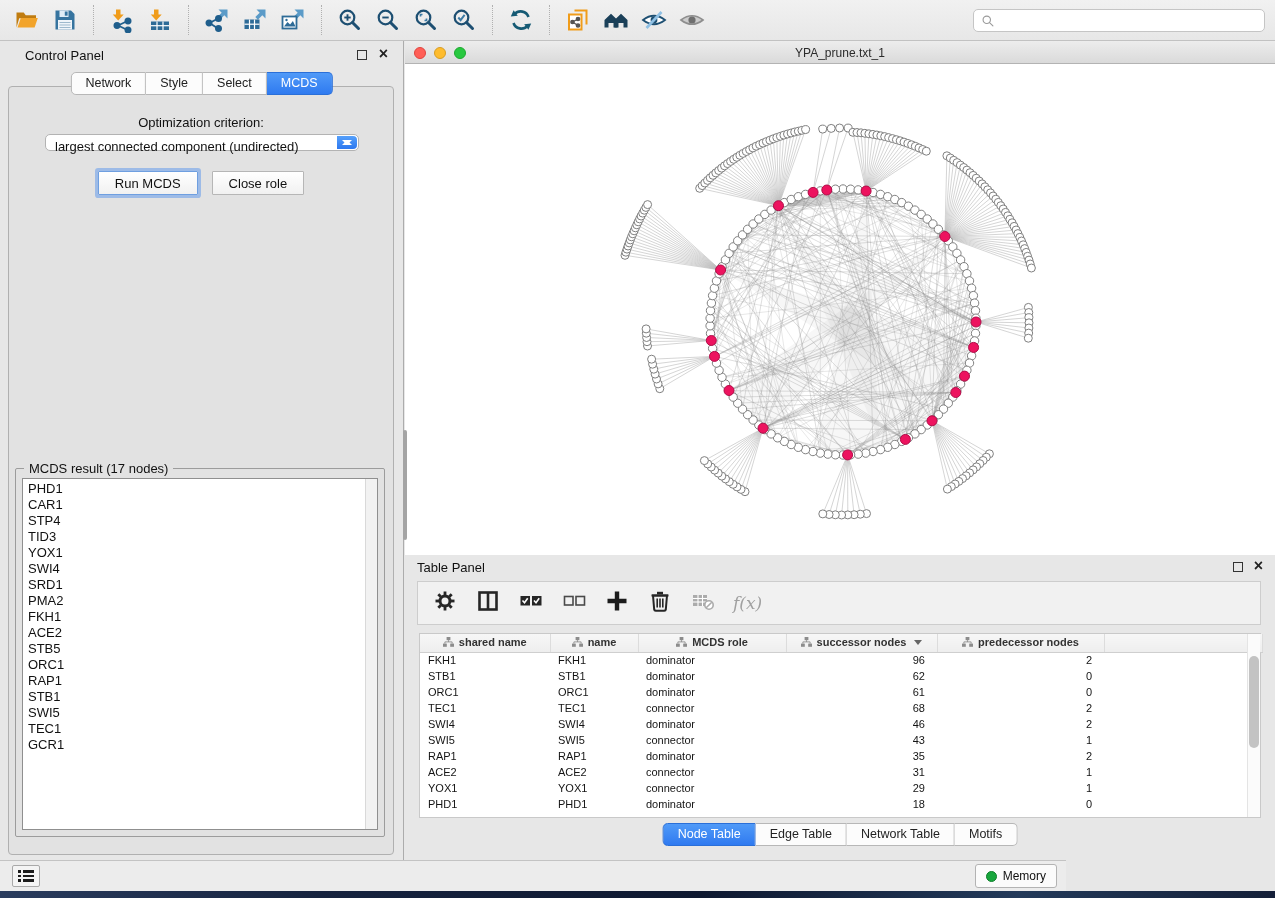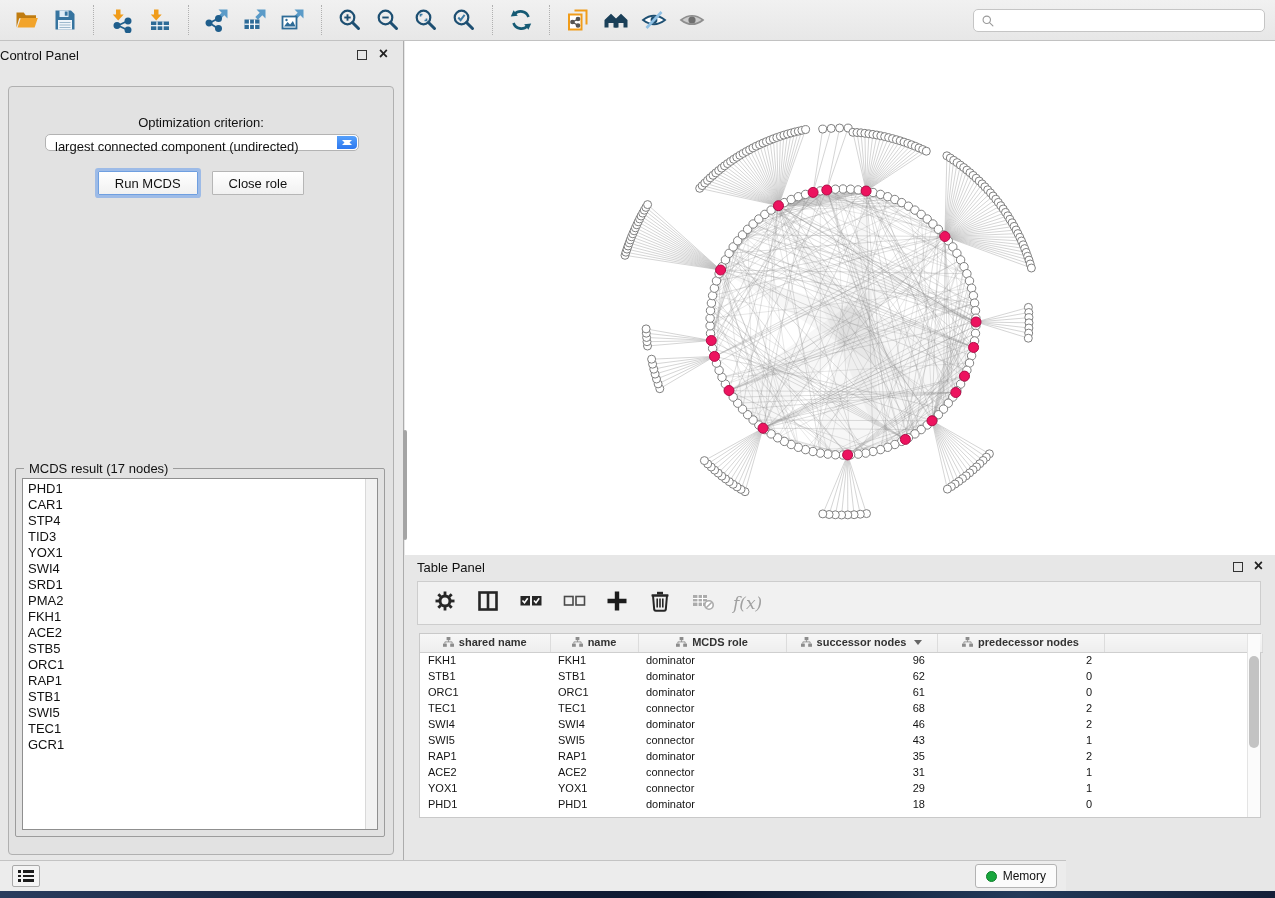"Control Panel" .panel-title { left: 0 -> 25px }
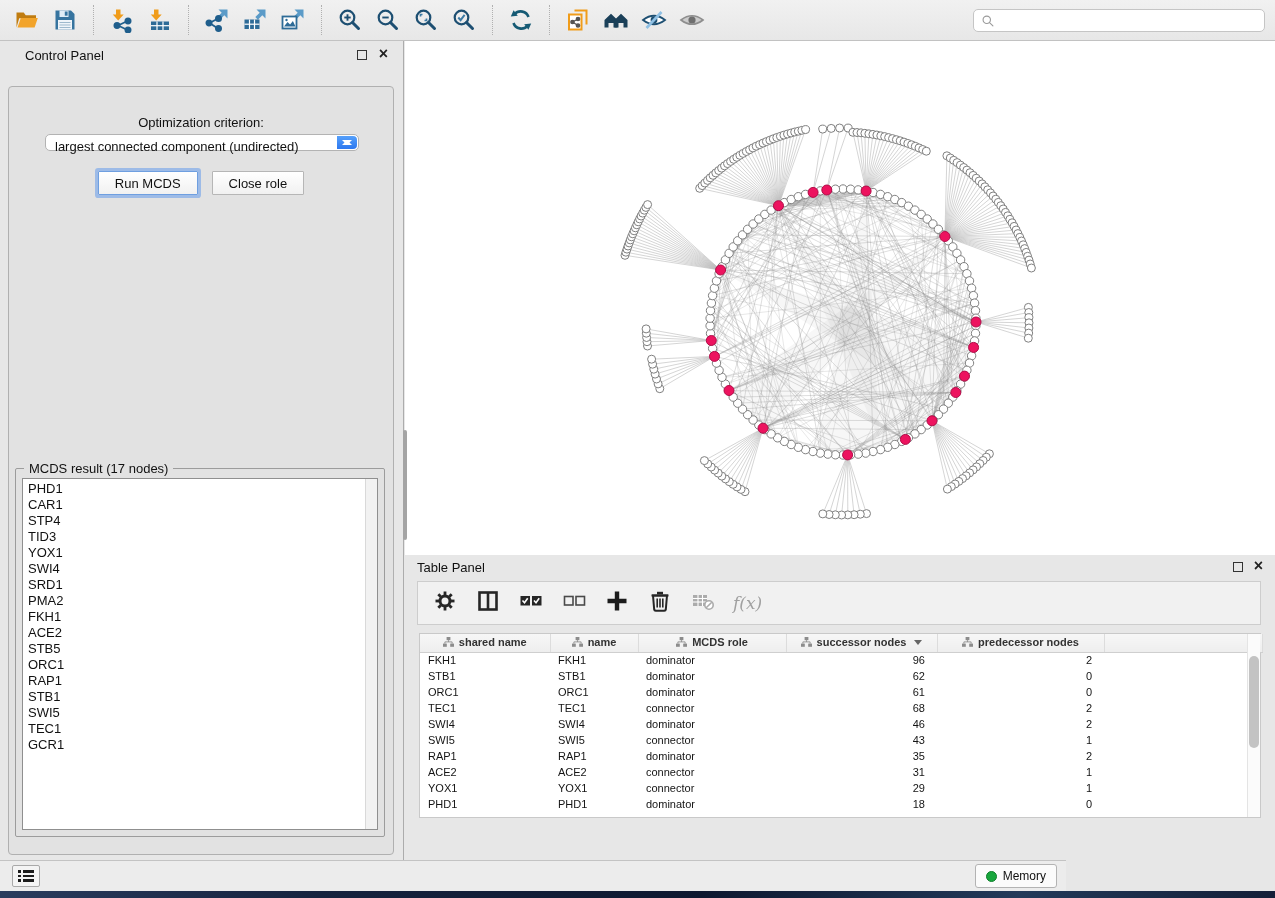"YPA_prune.txt_1" div.net-title { html: none -> <div> <span></span> <span></span> <span></span> <span>YPA_prune.txt_1</span> </div> }
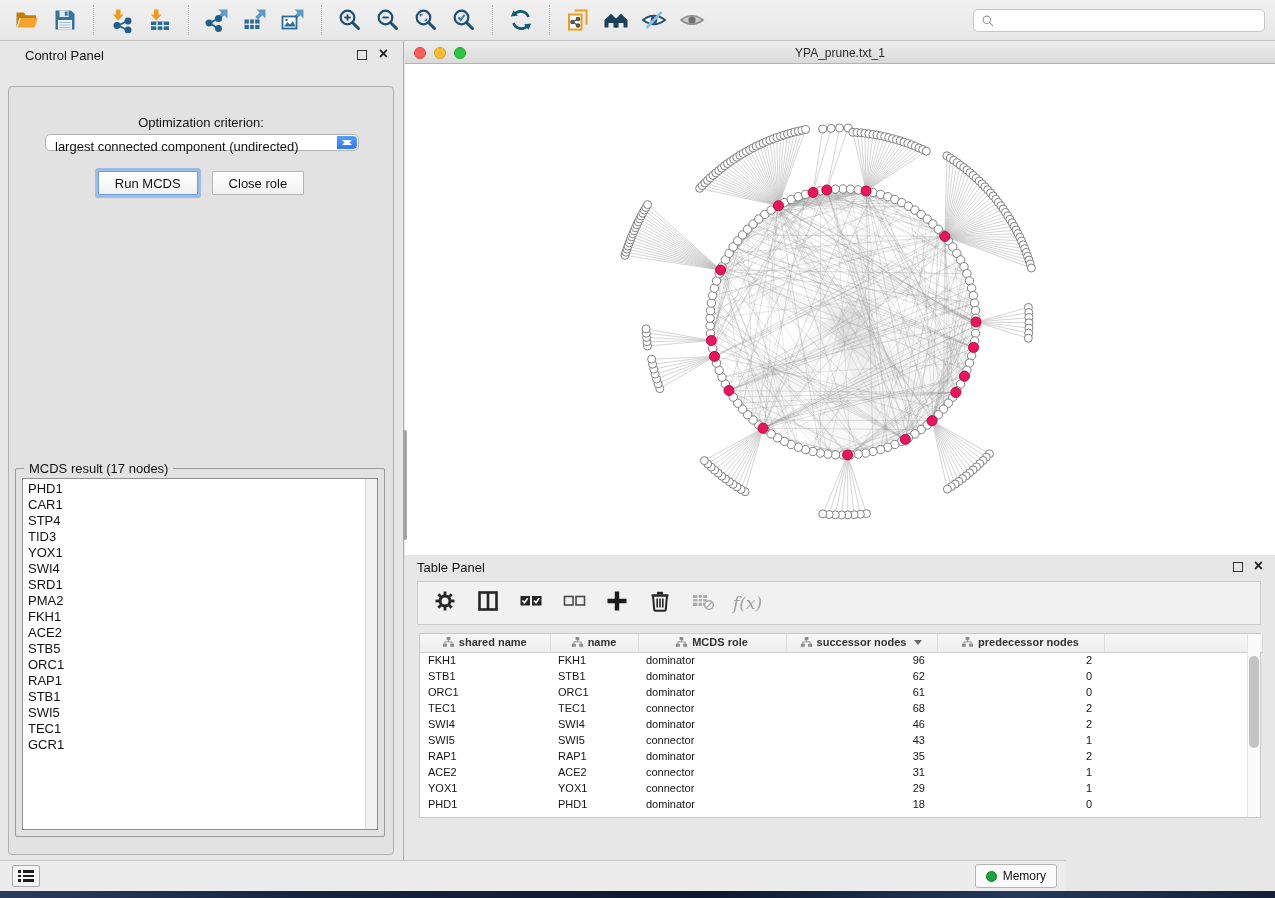"Network" div.seg { html: none -> <div> <div>Network</div> <div>Style</div> <div>Select</div> <div>MCDS</div> </div> }
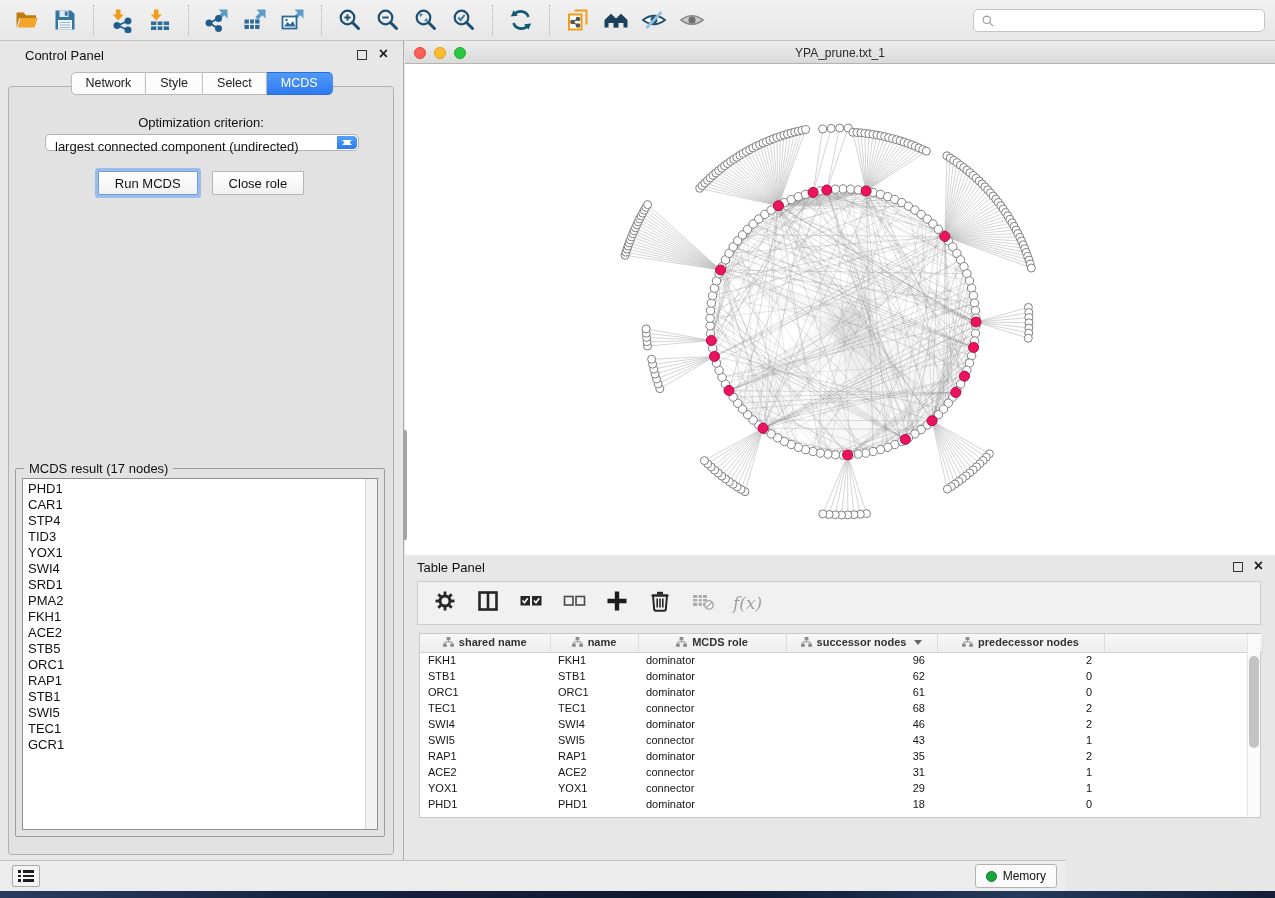"Node Table" div.seg { html: none -> <div> <div>Node Table</div> <div>Edge Table</div> <div>Network Table</div> <div>Motifs</div> </div> }
